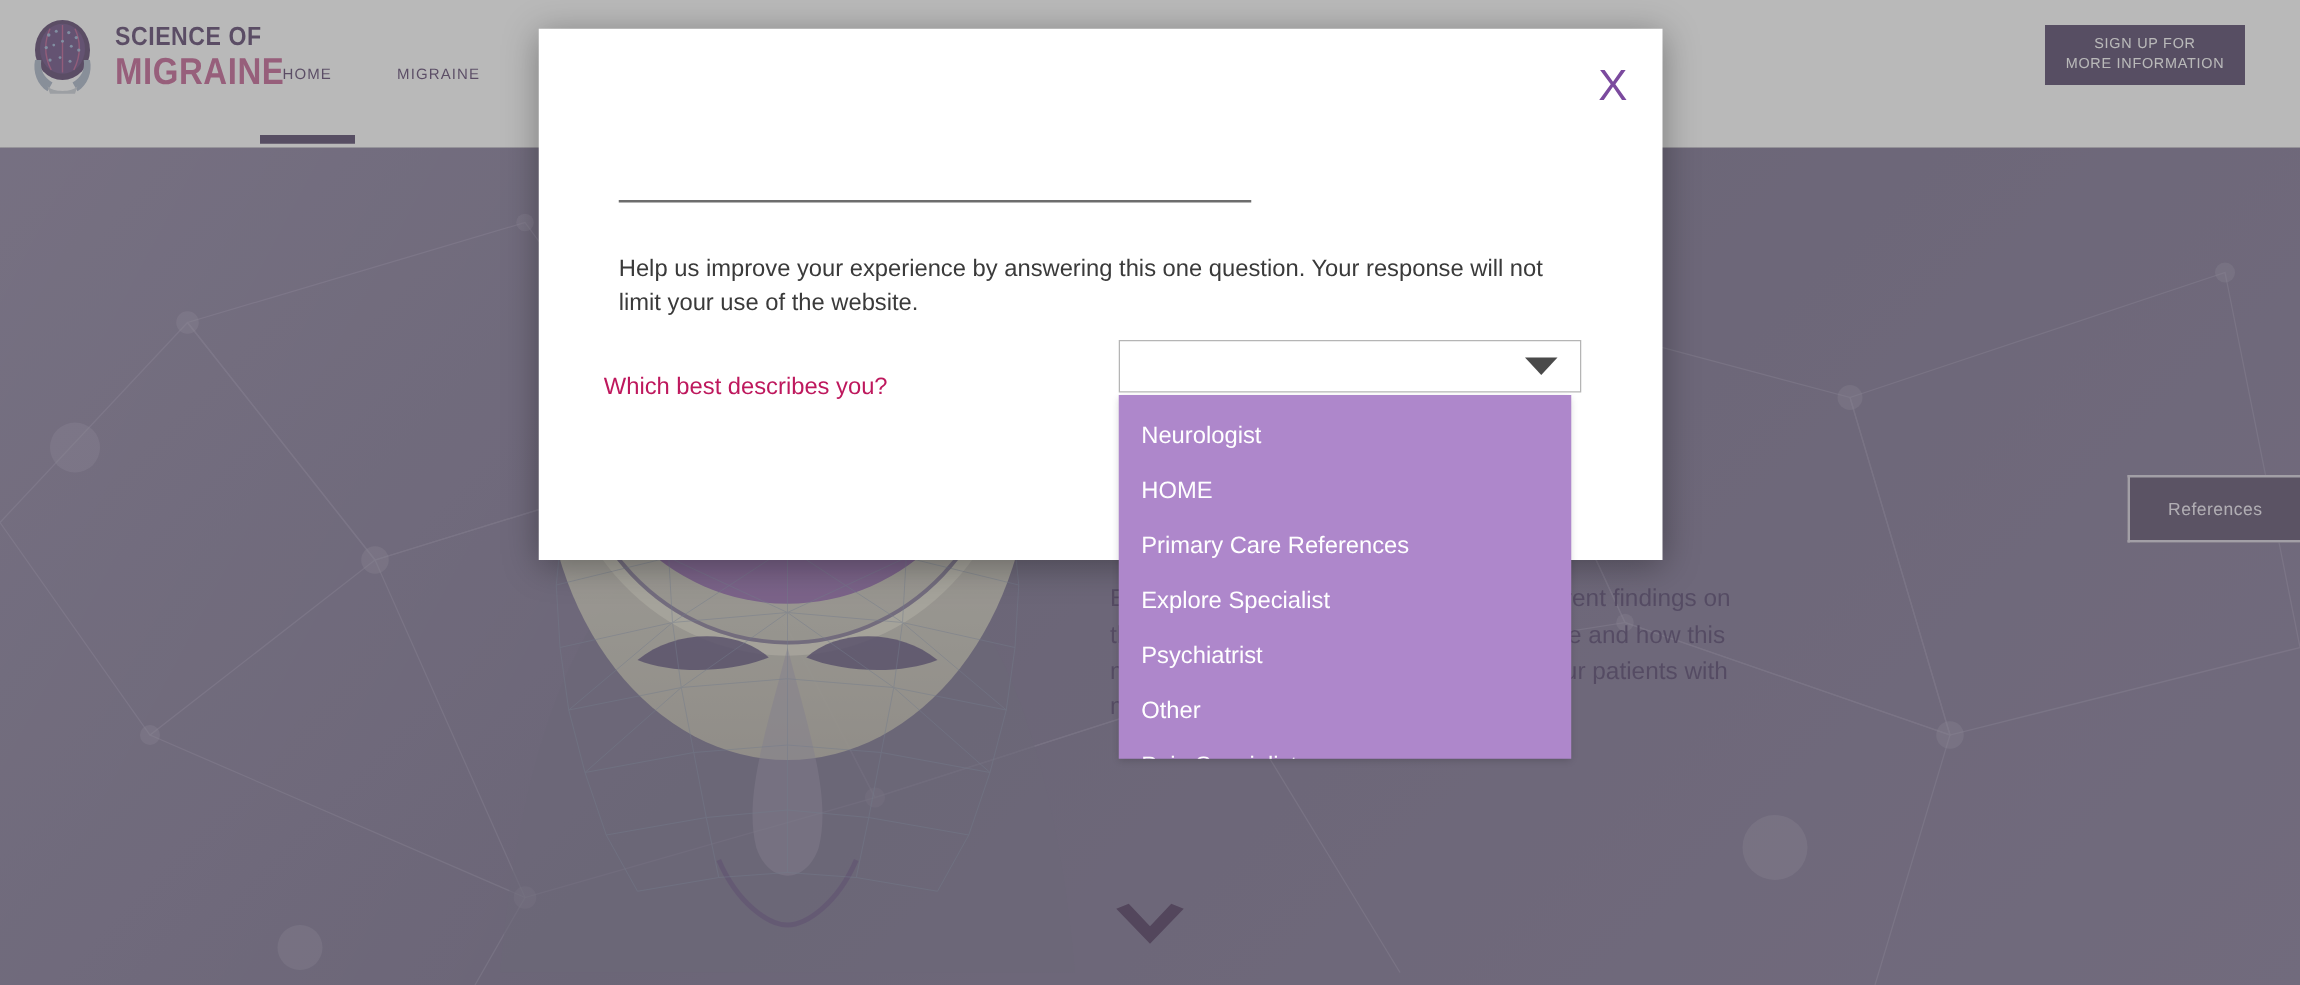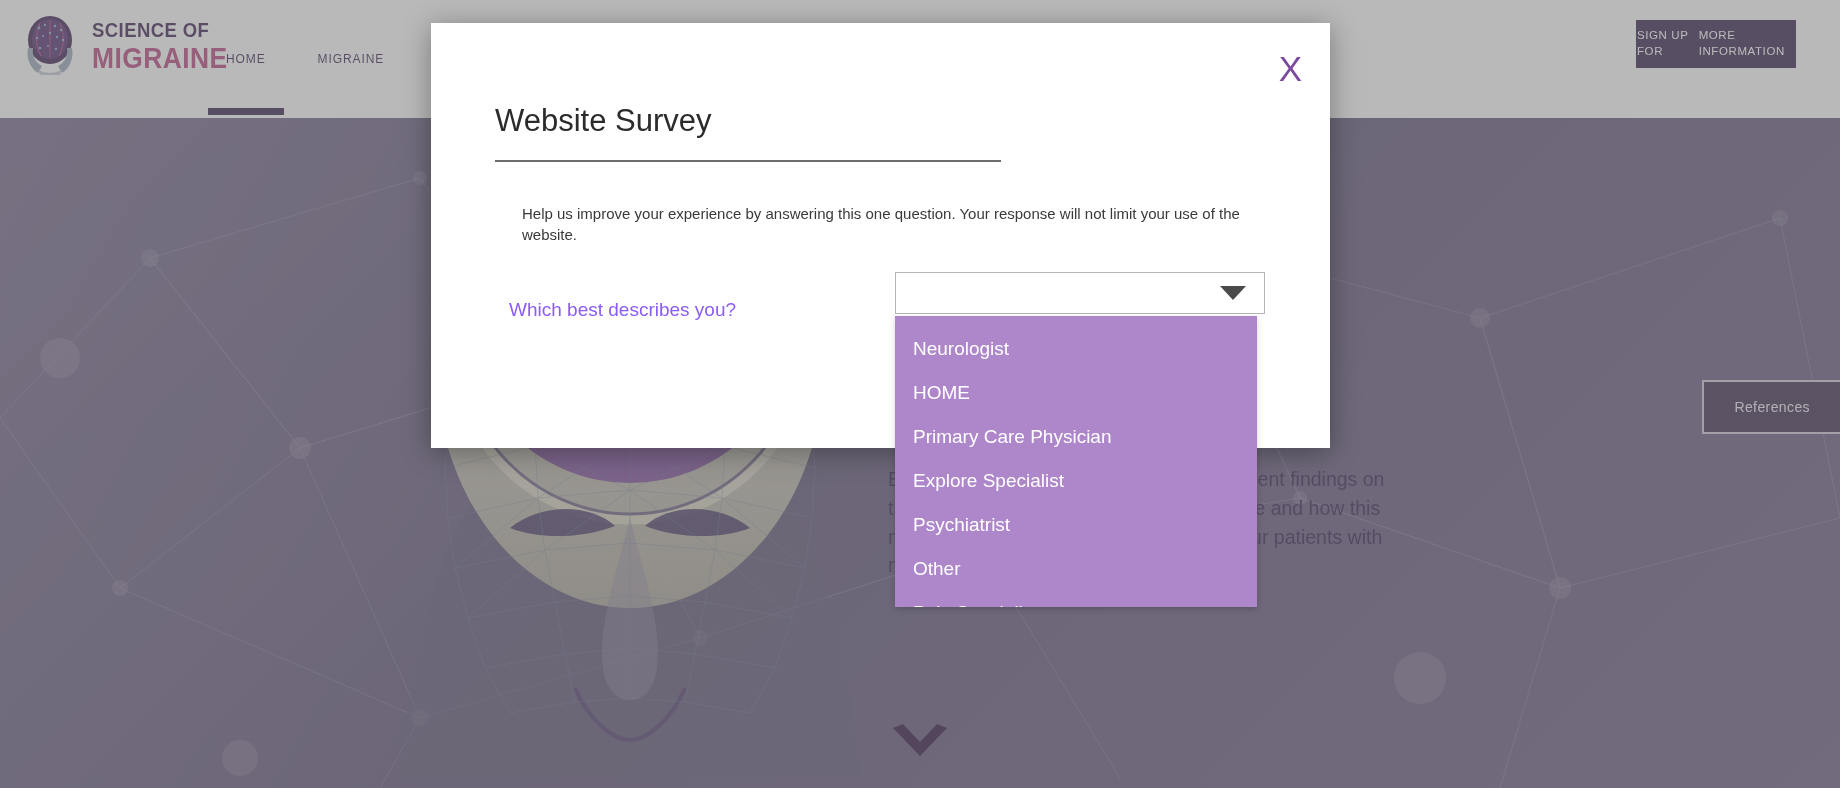"SIGN UP FOR" .signup-btn { flex-direction: row -> column }
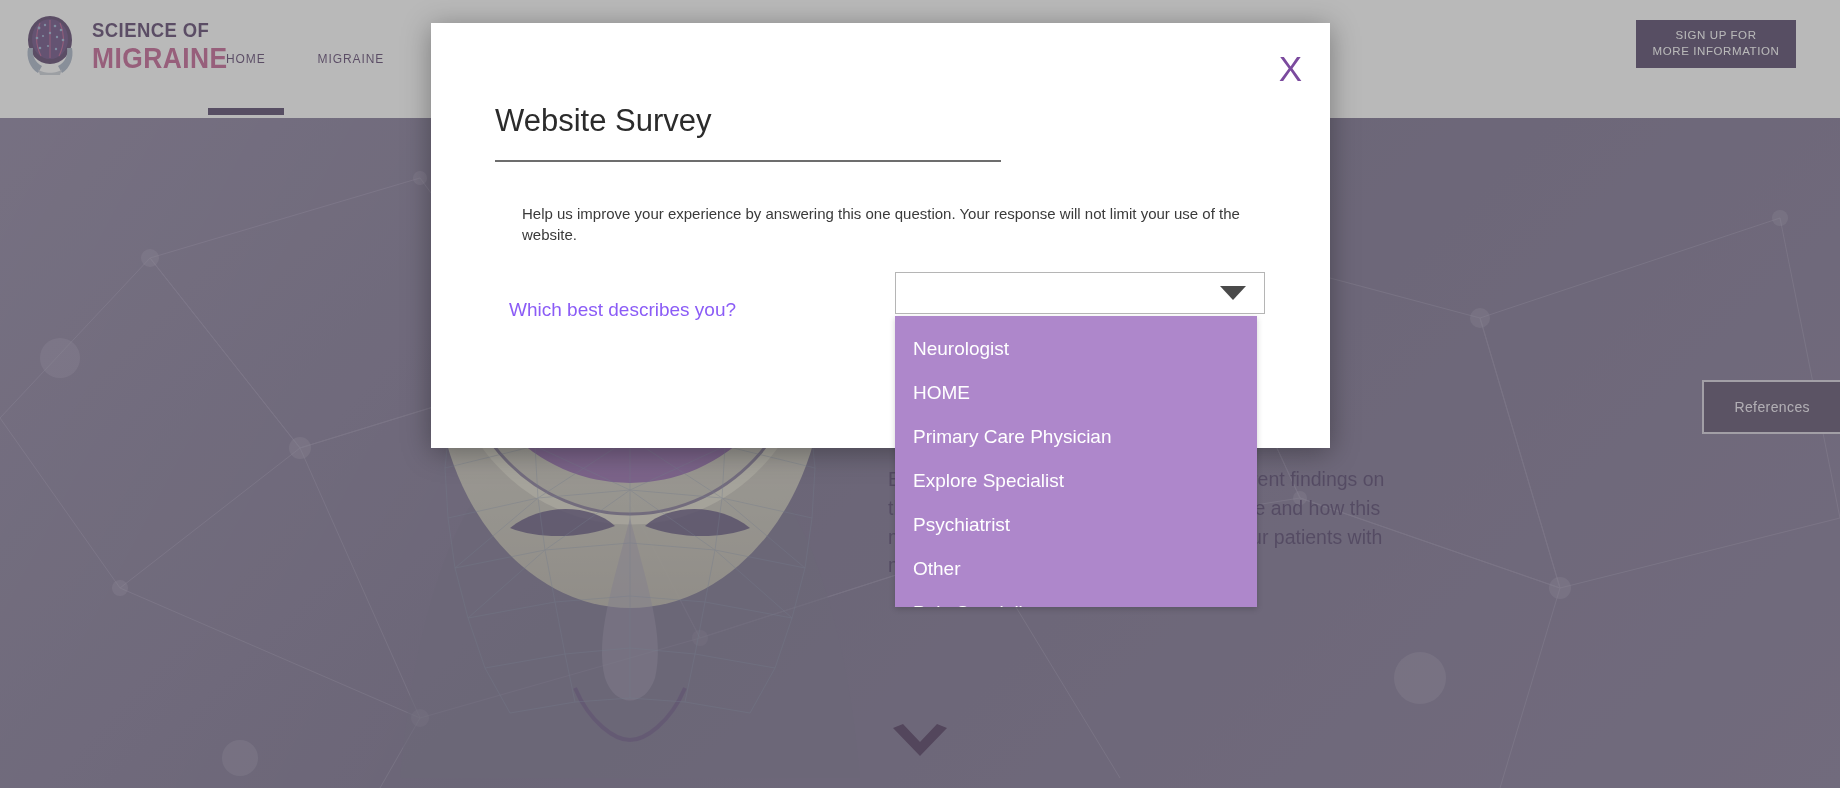"Website Survey" div.modal-title { html: <div>Website Survey</div> -> none }
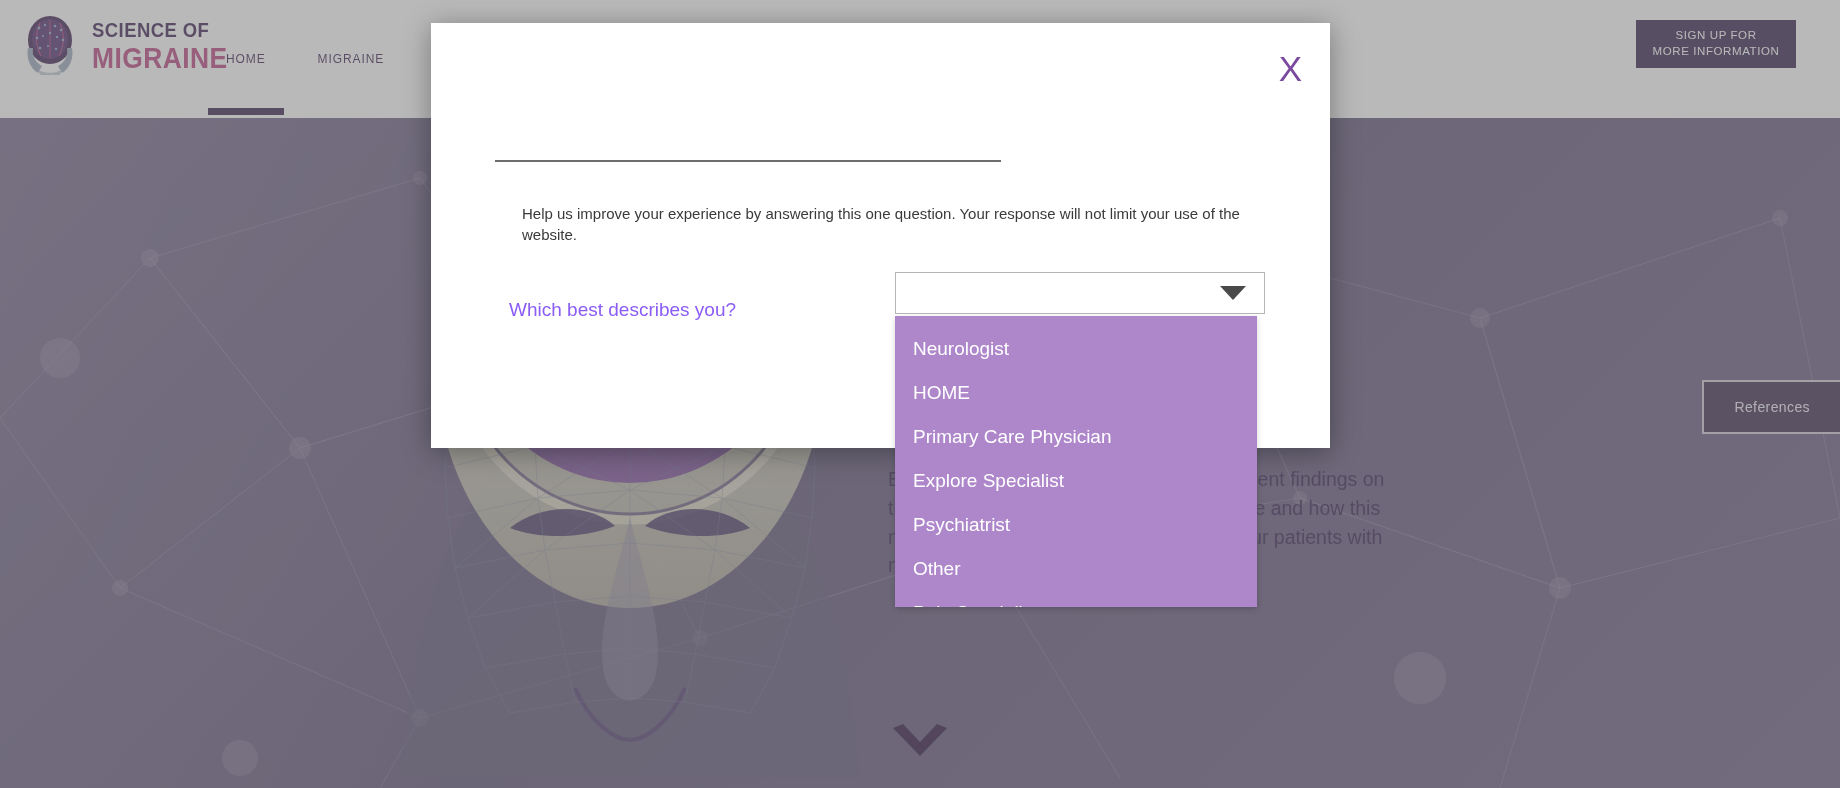"Help us improve your experience" .modal-desc { font-size: 15px -> 19px; margin-left: 27px -> none }
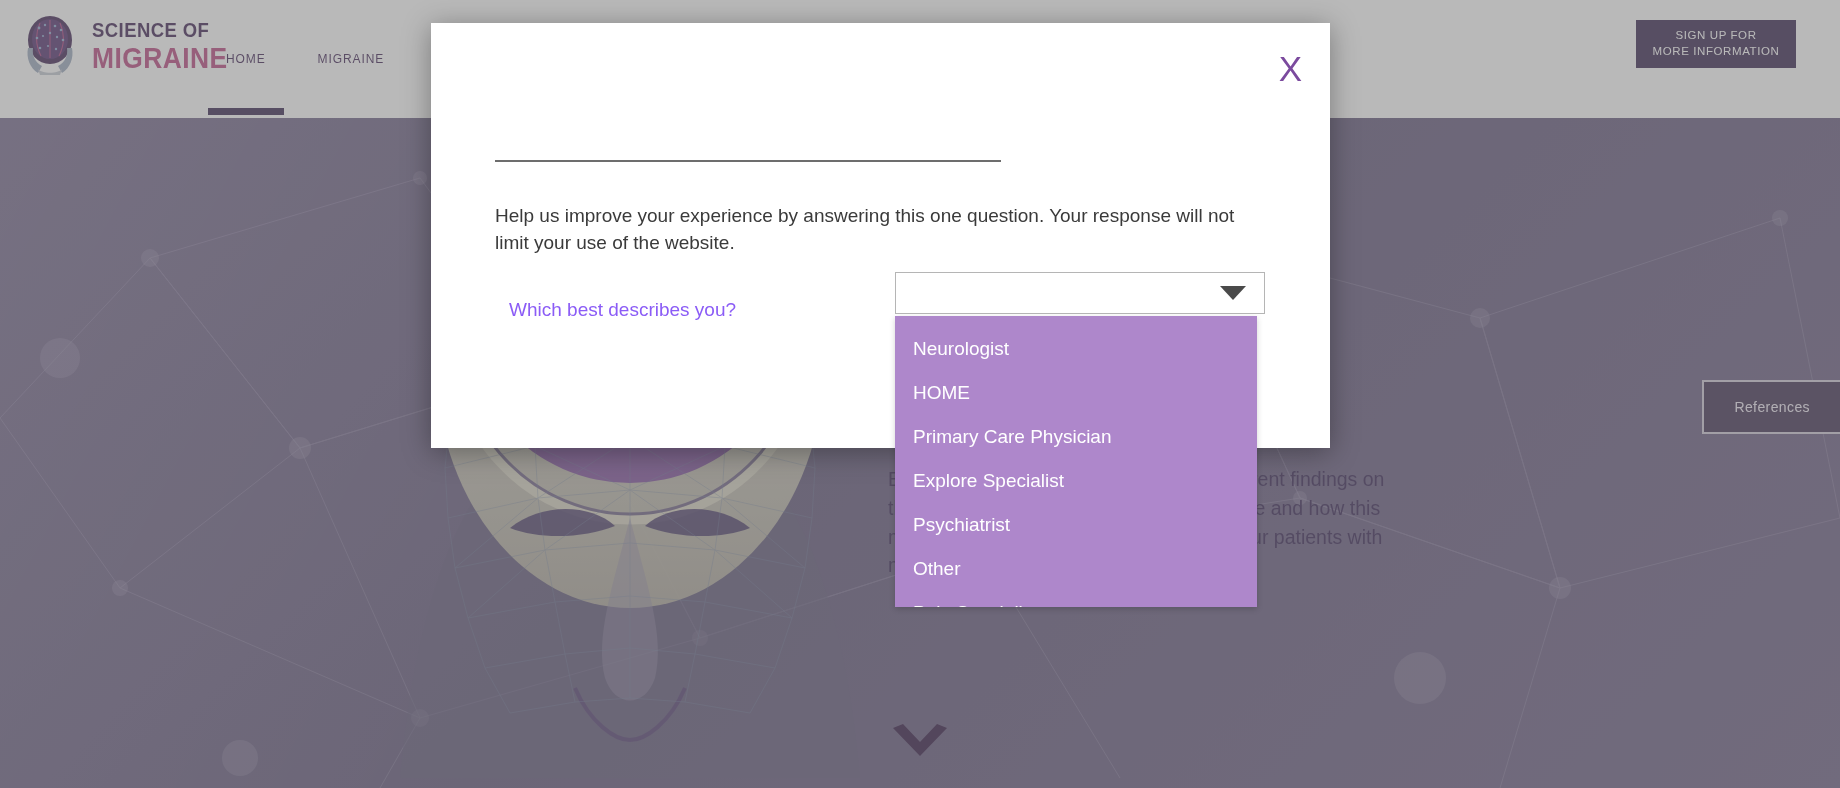"Which best describes you?" .modal-q { color: #8b5cf6 -> #be185d; left: 78px -> 52px }
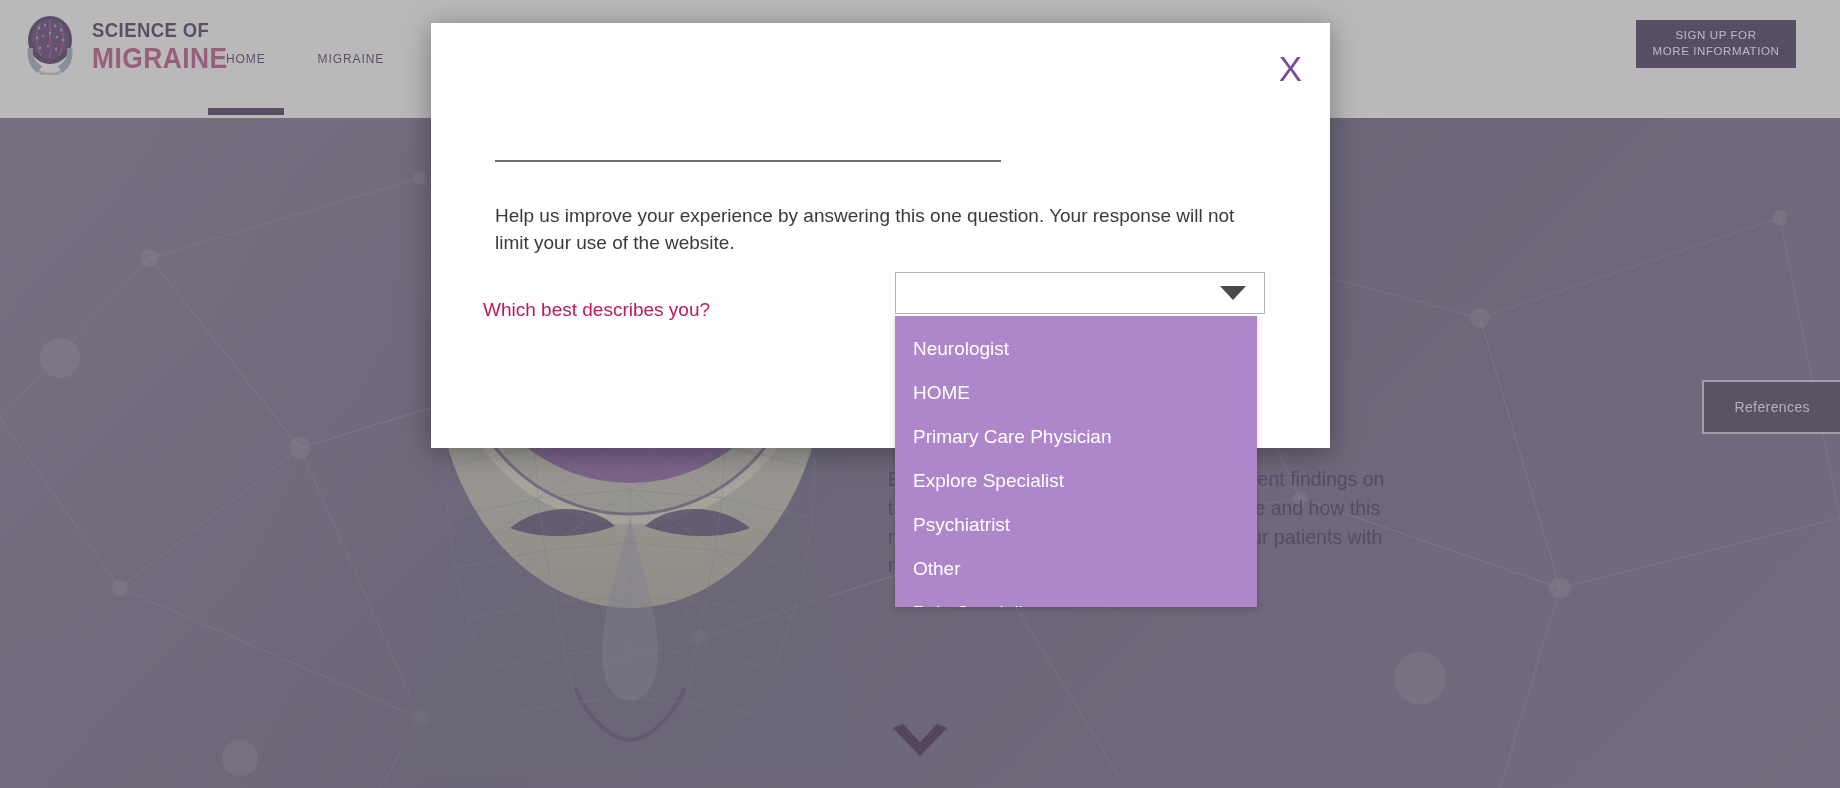"Primary Care Physician" div.opt { text: Physician -> References }
